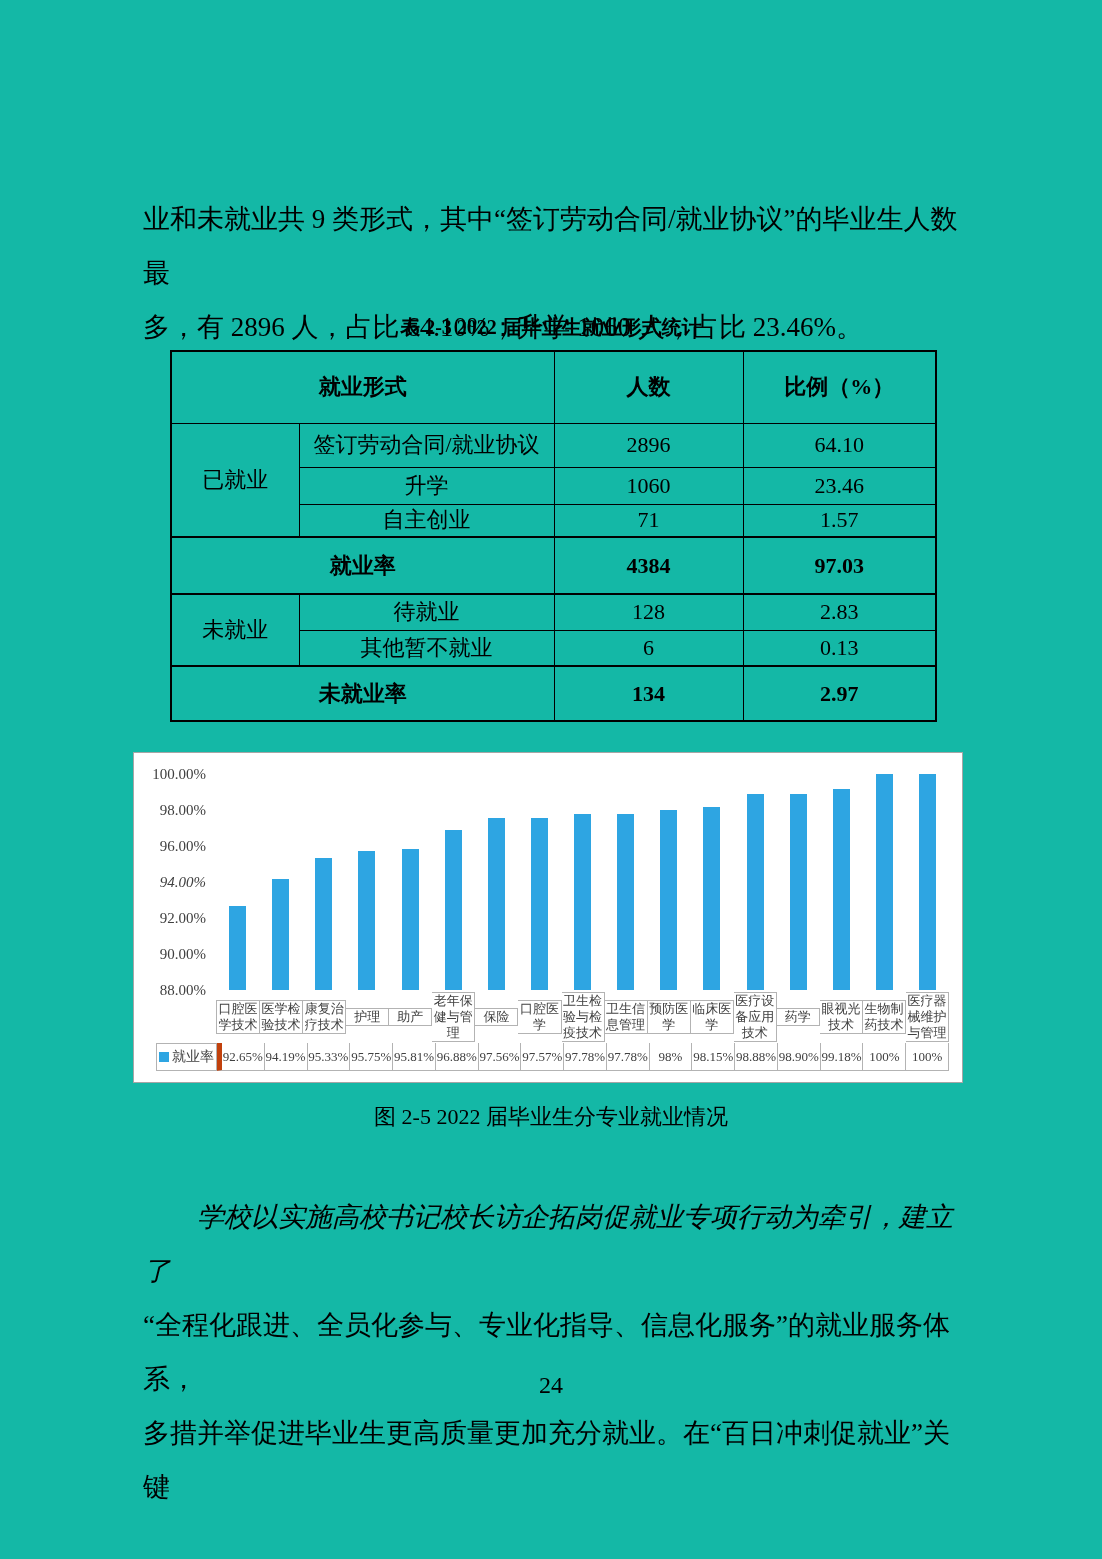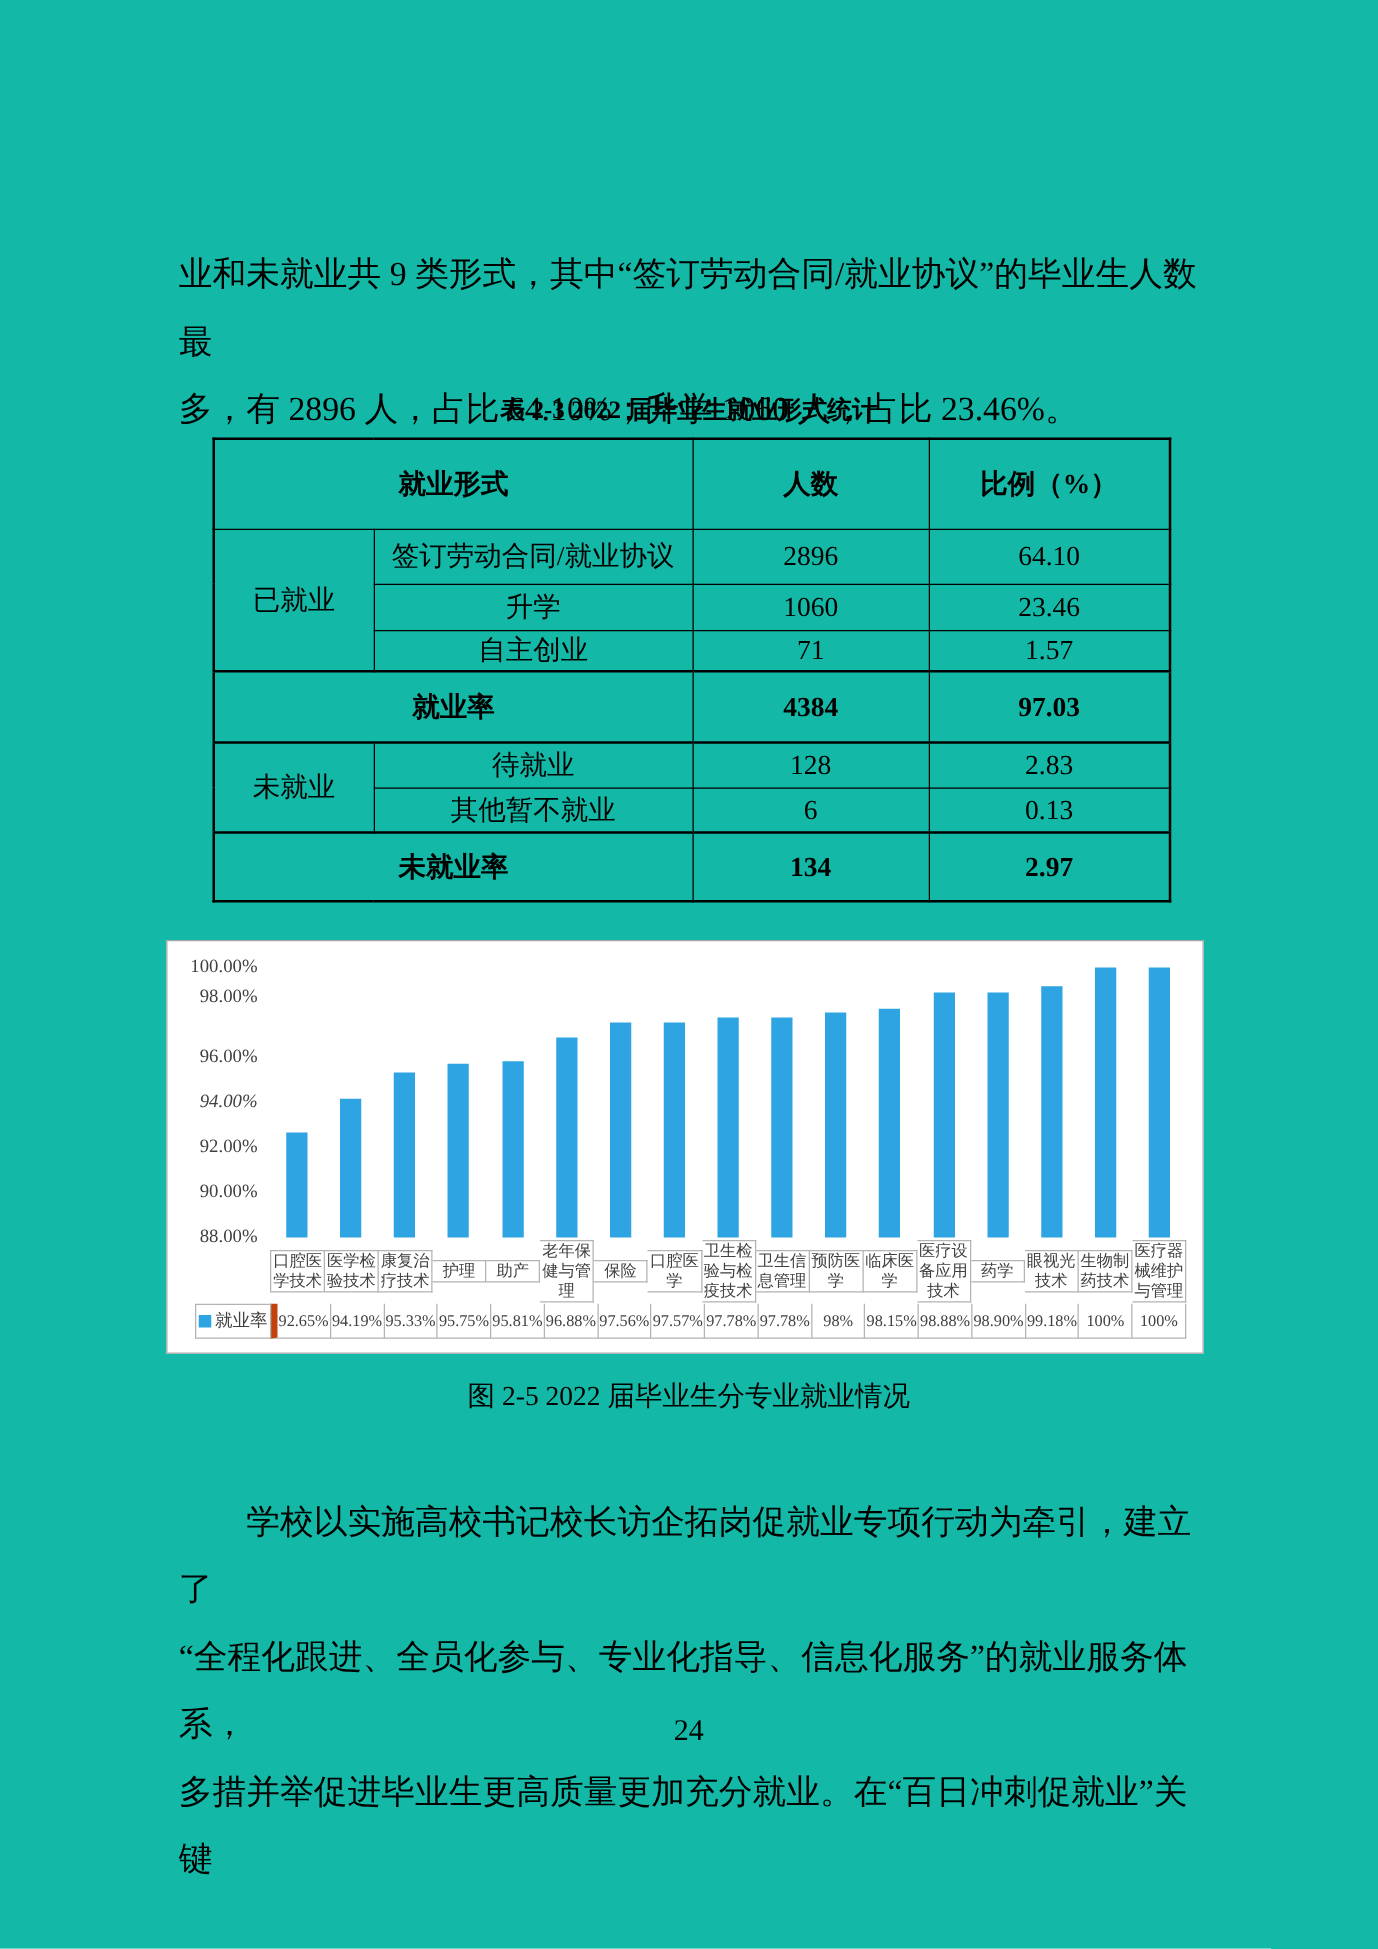"98.00%" div.ylab { top: 24px -> 36px }
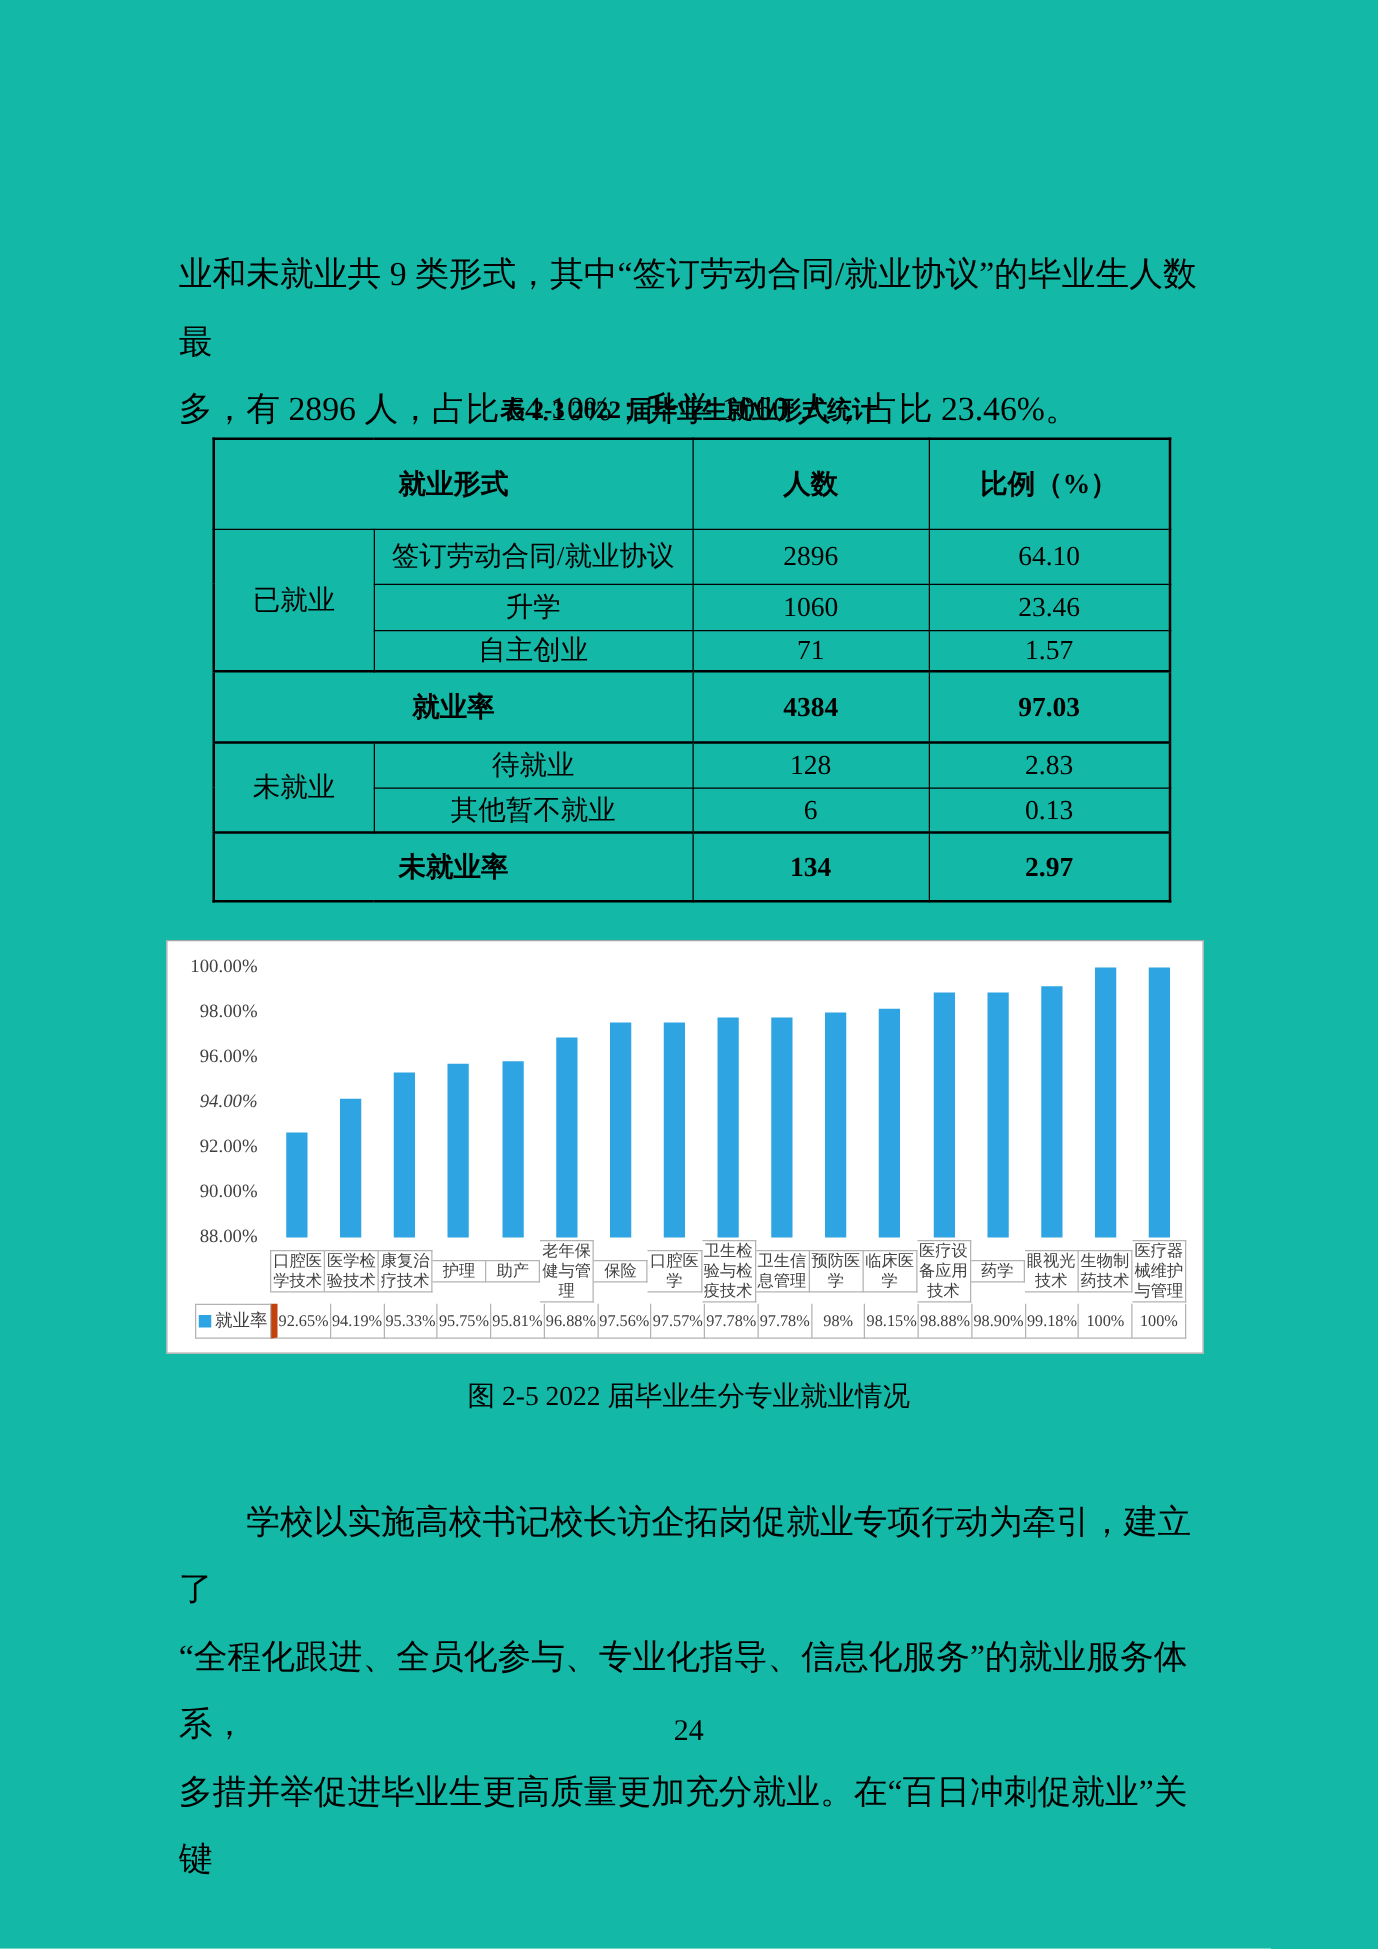"学校以实施高校书记校长访企拓岗促就业专项行动为牵引，建立了" .body-para .indent { font-style: none -> italic }
